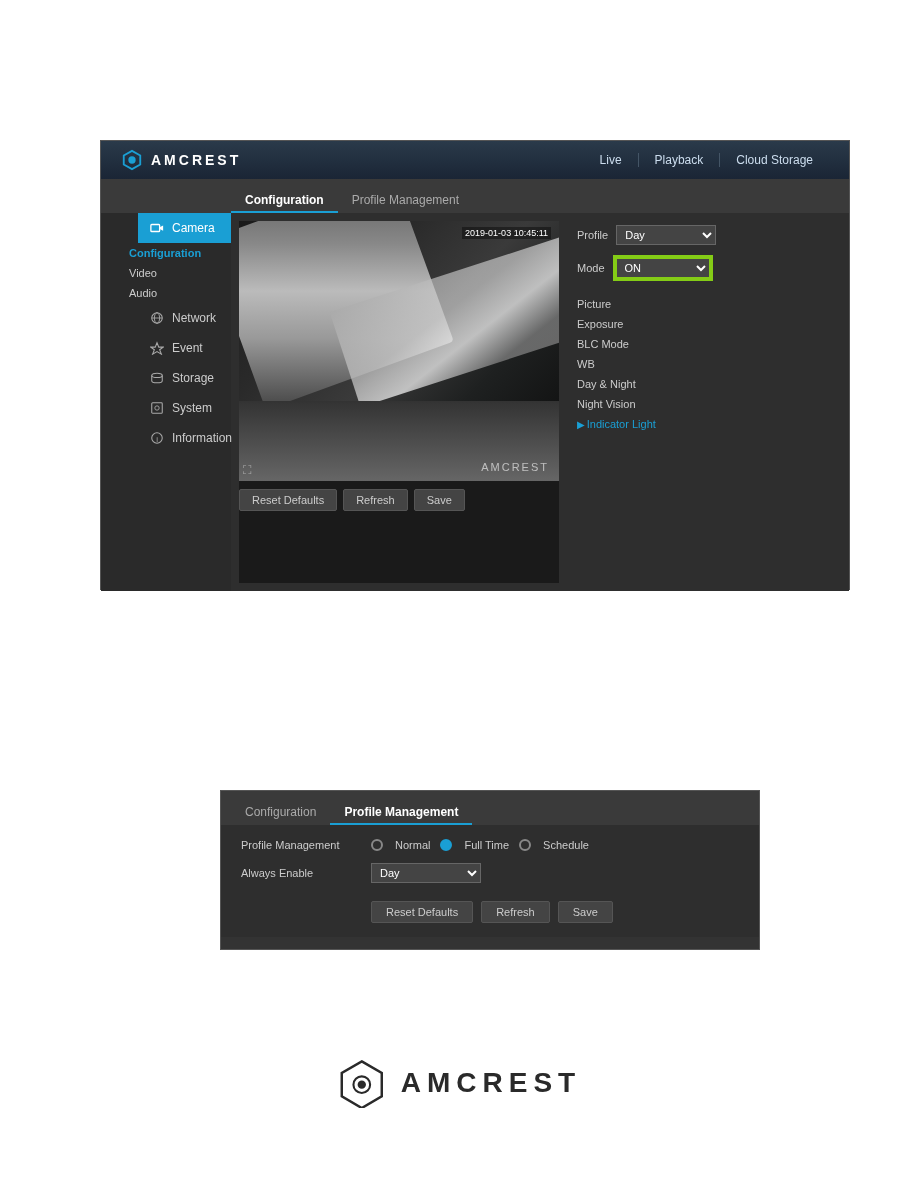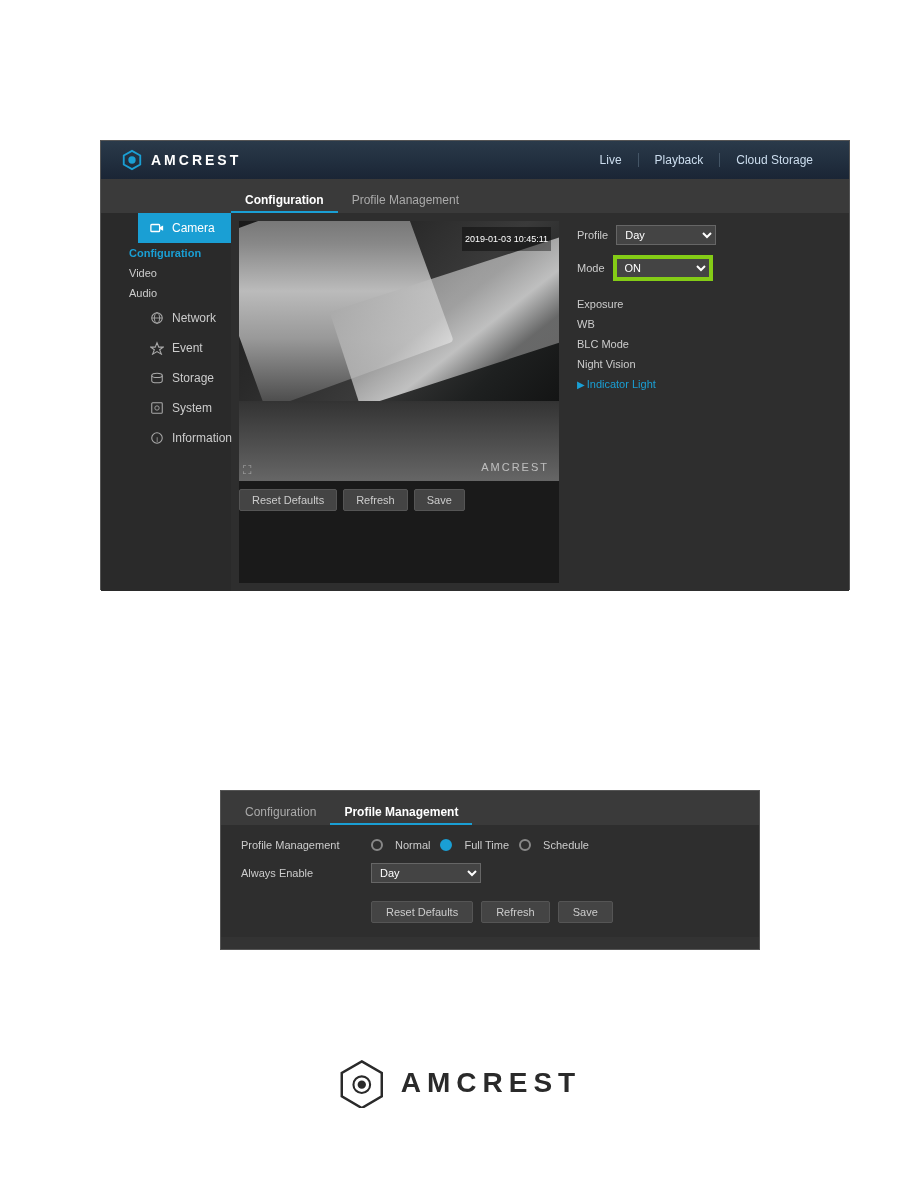"2019-01-03 10:45:11" .video-timestamp { padding: 7px 3px -> 1px 3px }
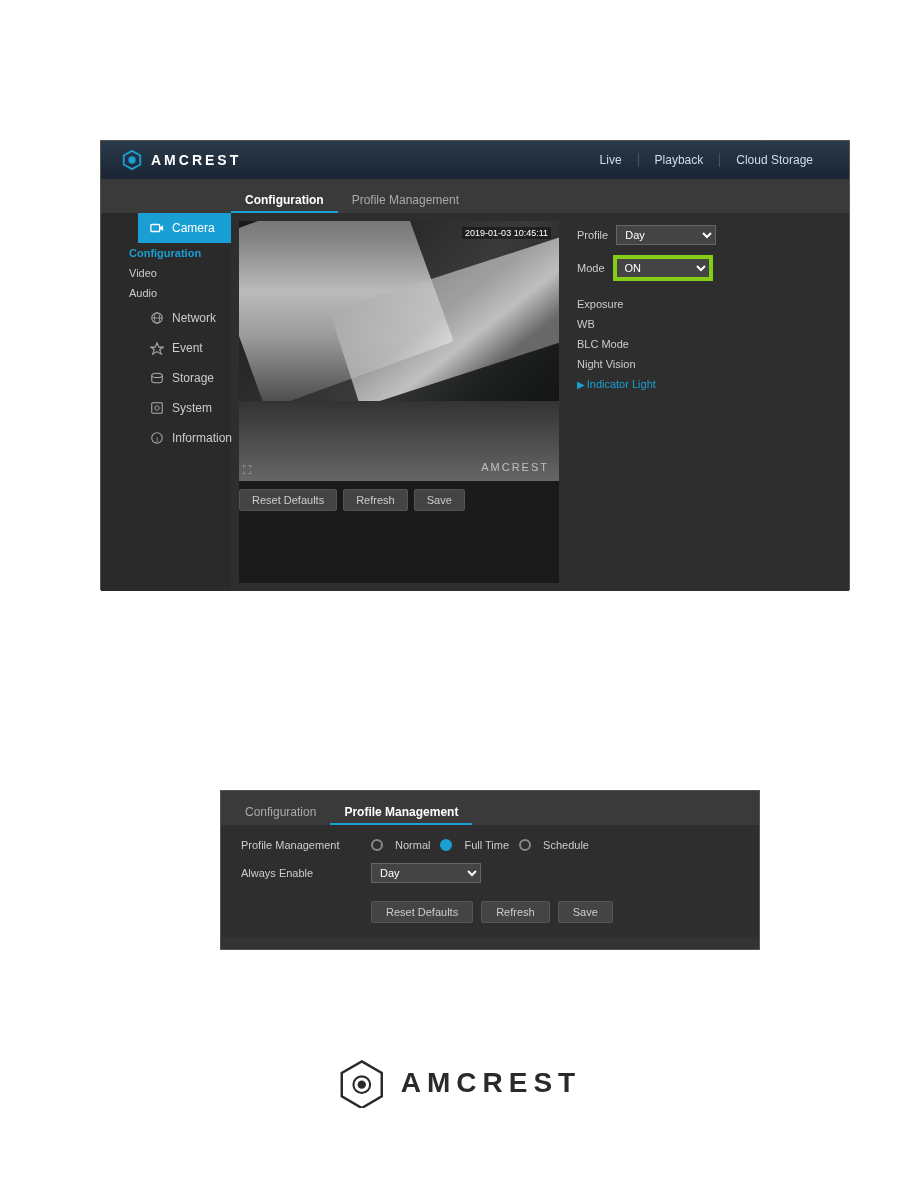"Picture" span.settings-list-item { html: none -> <span>Picture</span> }
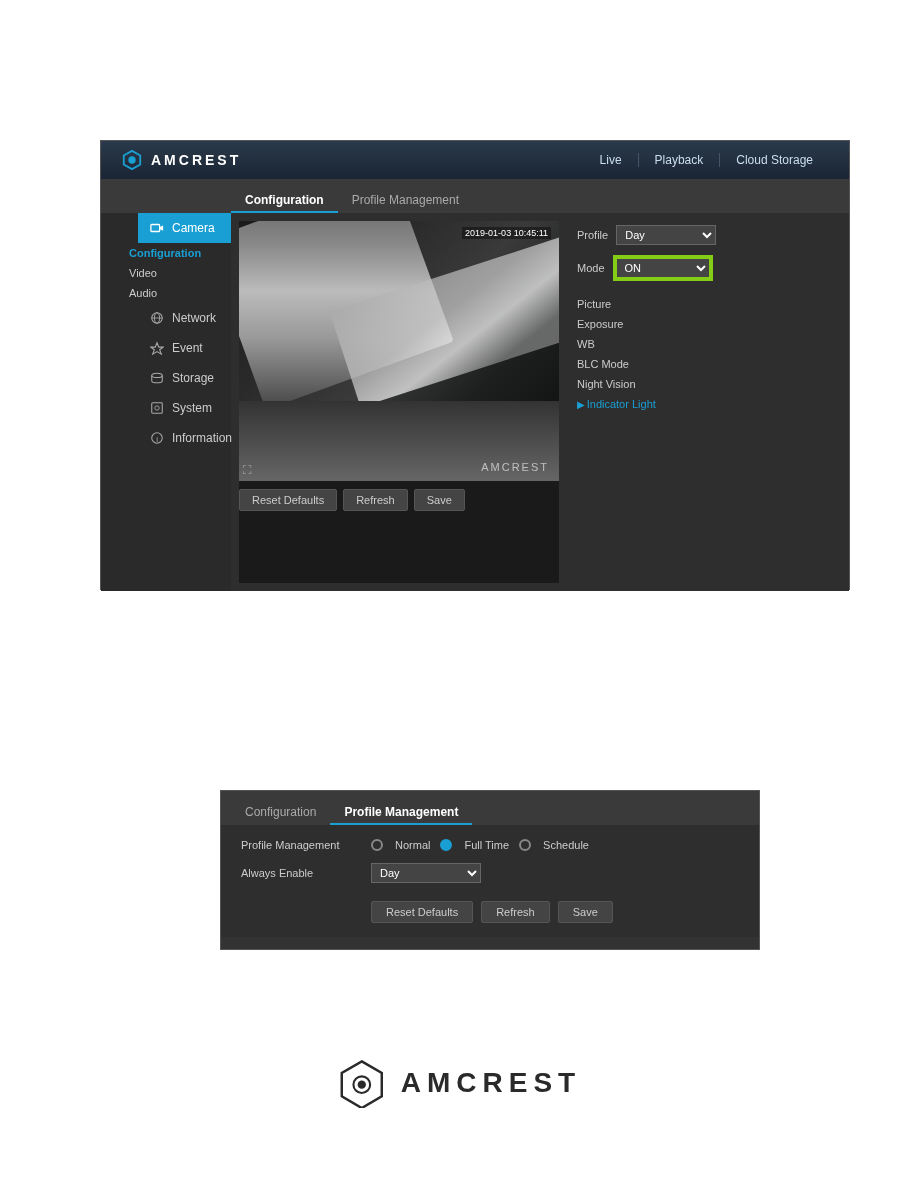"WB" span.settings-list-item { order: before "BLC Mode" -> after "BLC Mode" }
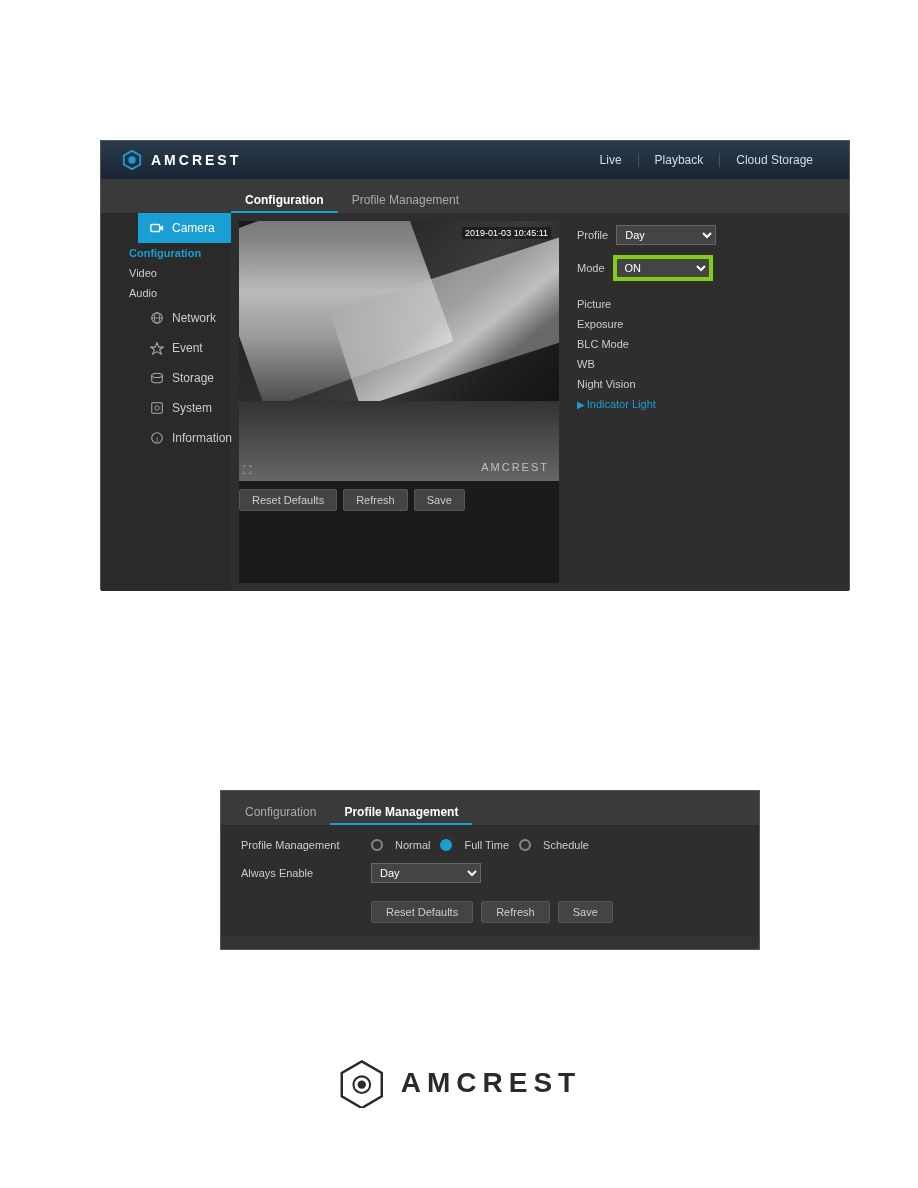"Day & Night" span.settings-list-item { html: none -> <span>Day &amp; Night</span> }
